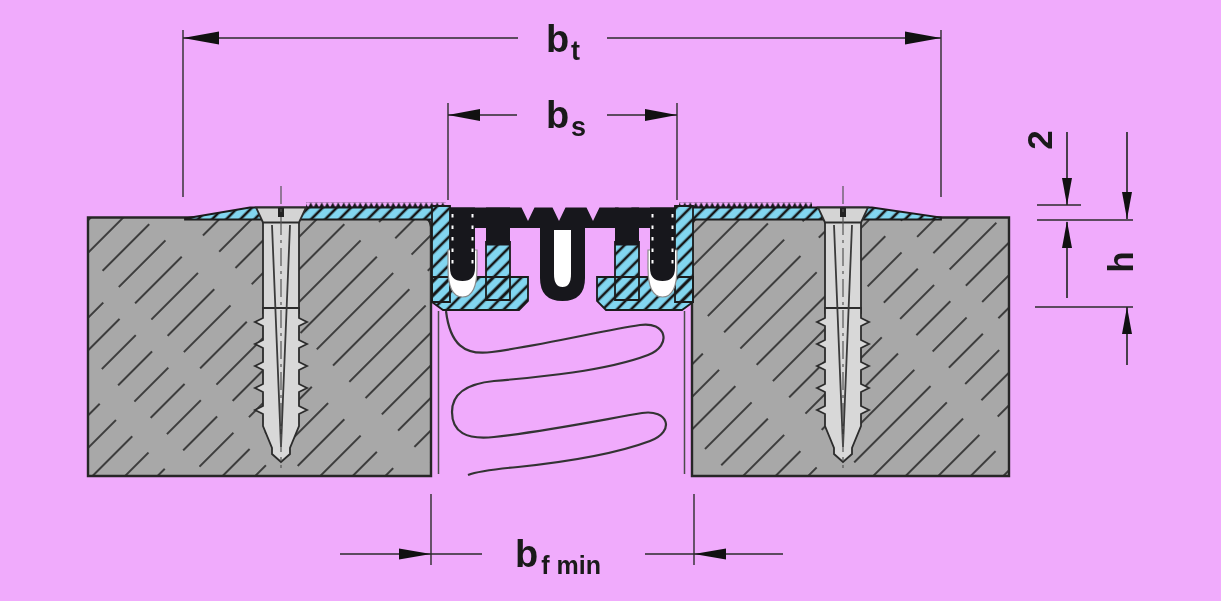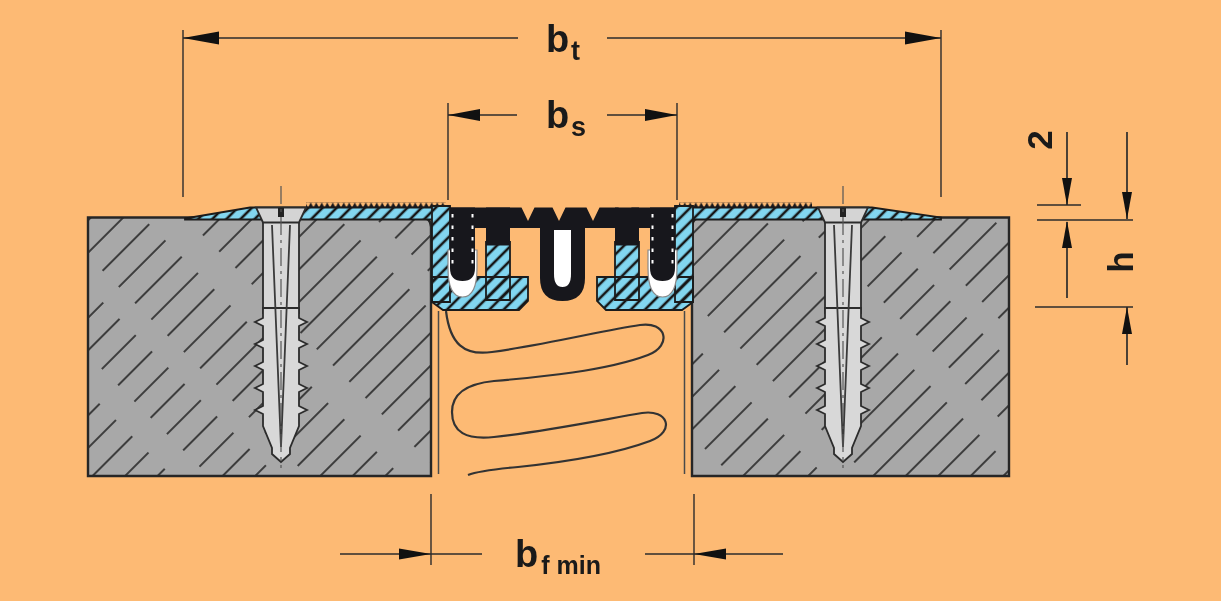"bt" .stage { background: #fdba74 -> #f0abfc }
